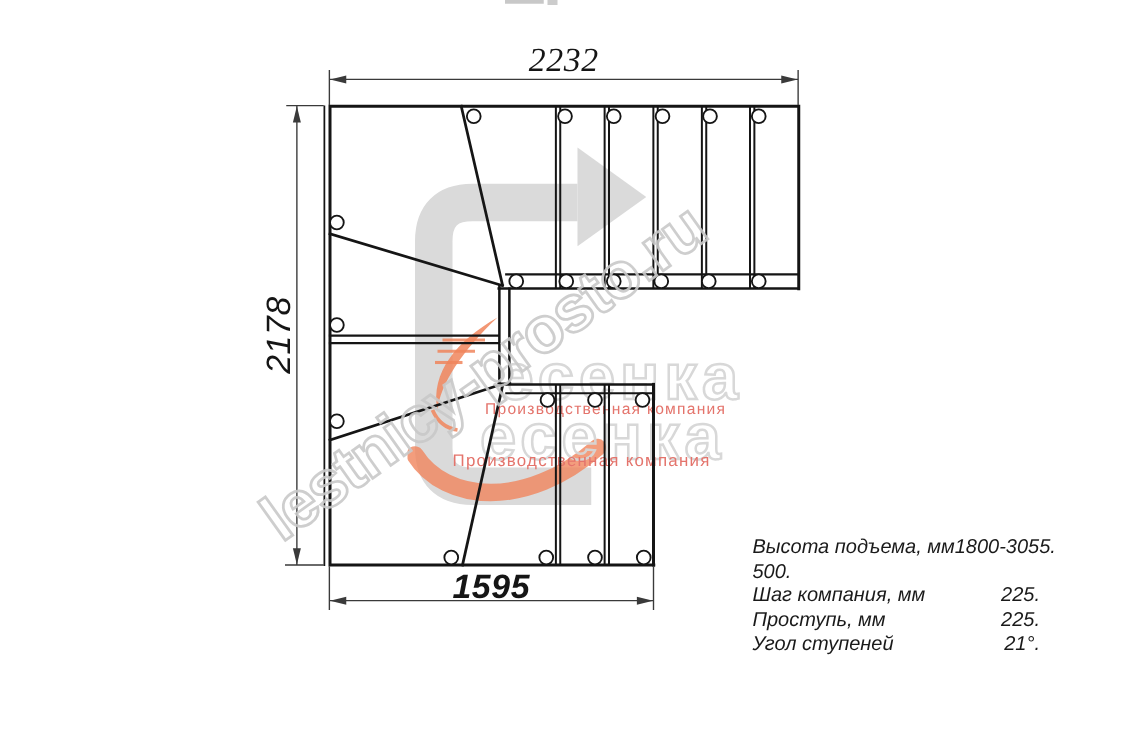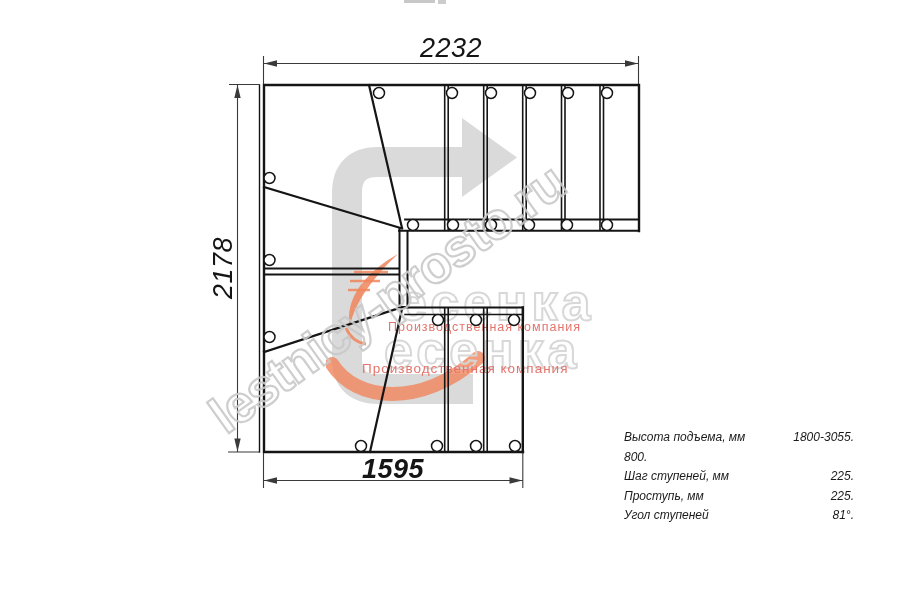"2232" #dim-top { font-family: none -> Liberation Serif, serif }
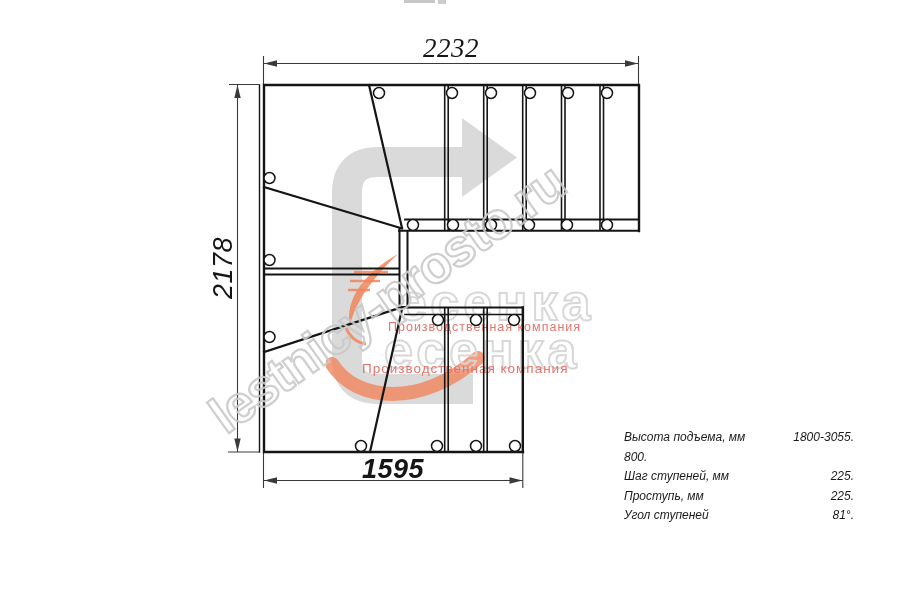"Высота подъема, мм" .specs { font-size: 12px -> 16px; left: 624px -> 602px }
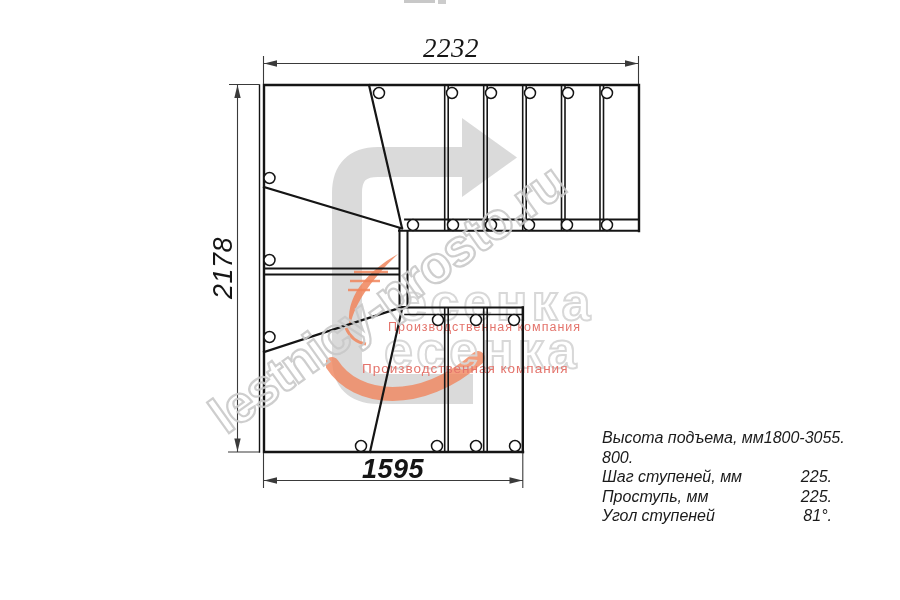"800." span { text: 800 -> 500 }
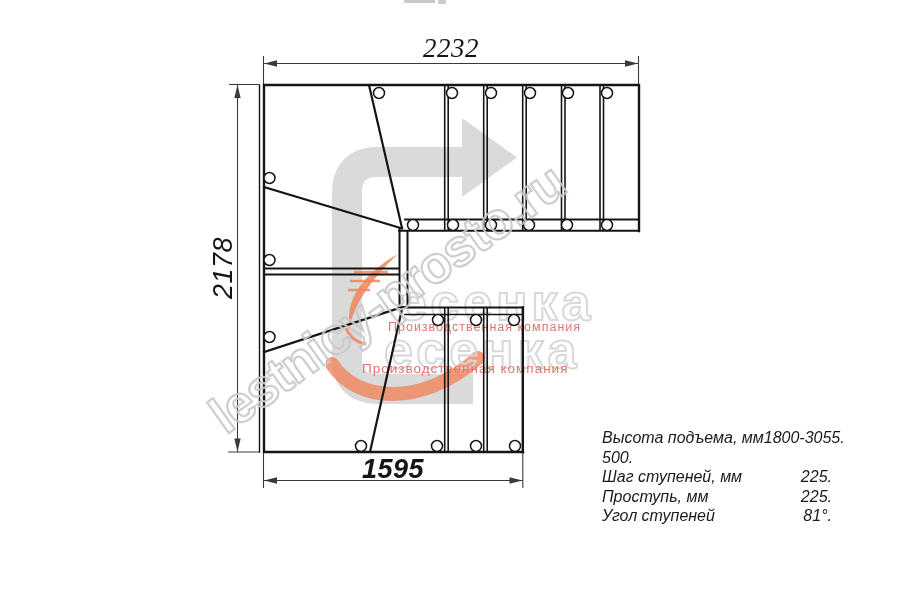"Шаг ступеней, мм" span { text: ступеней -> компания }
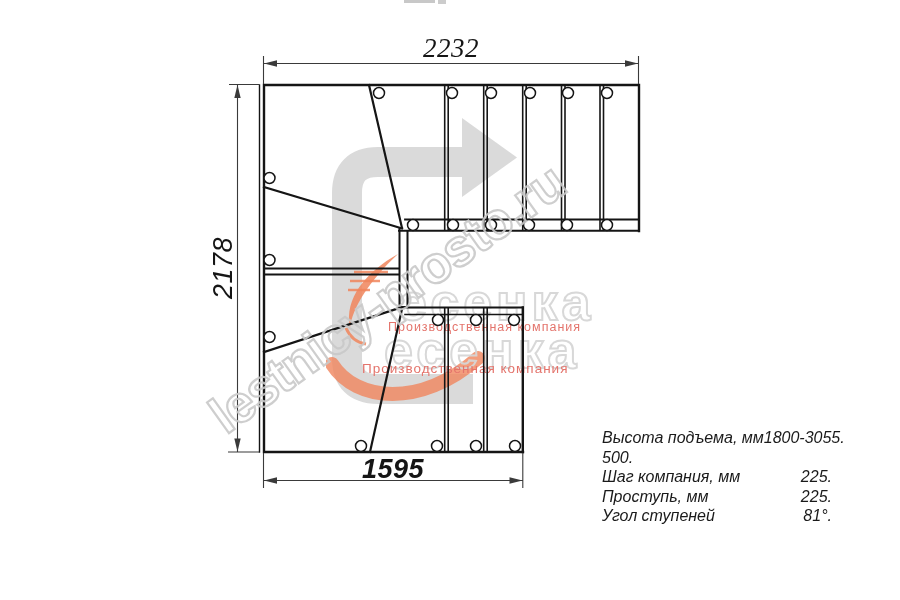"81°." span { text: 81 -> 21 }
